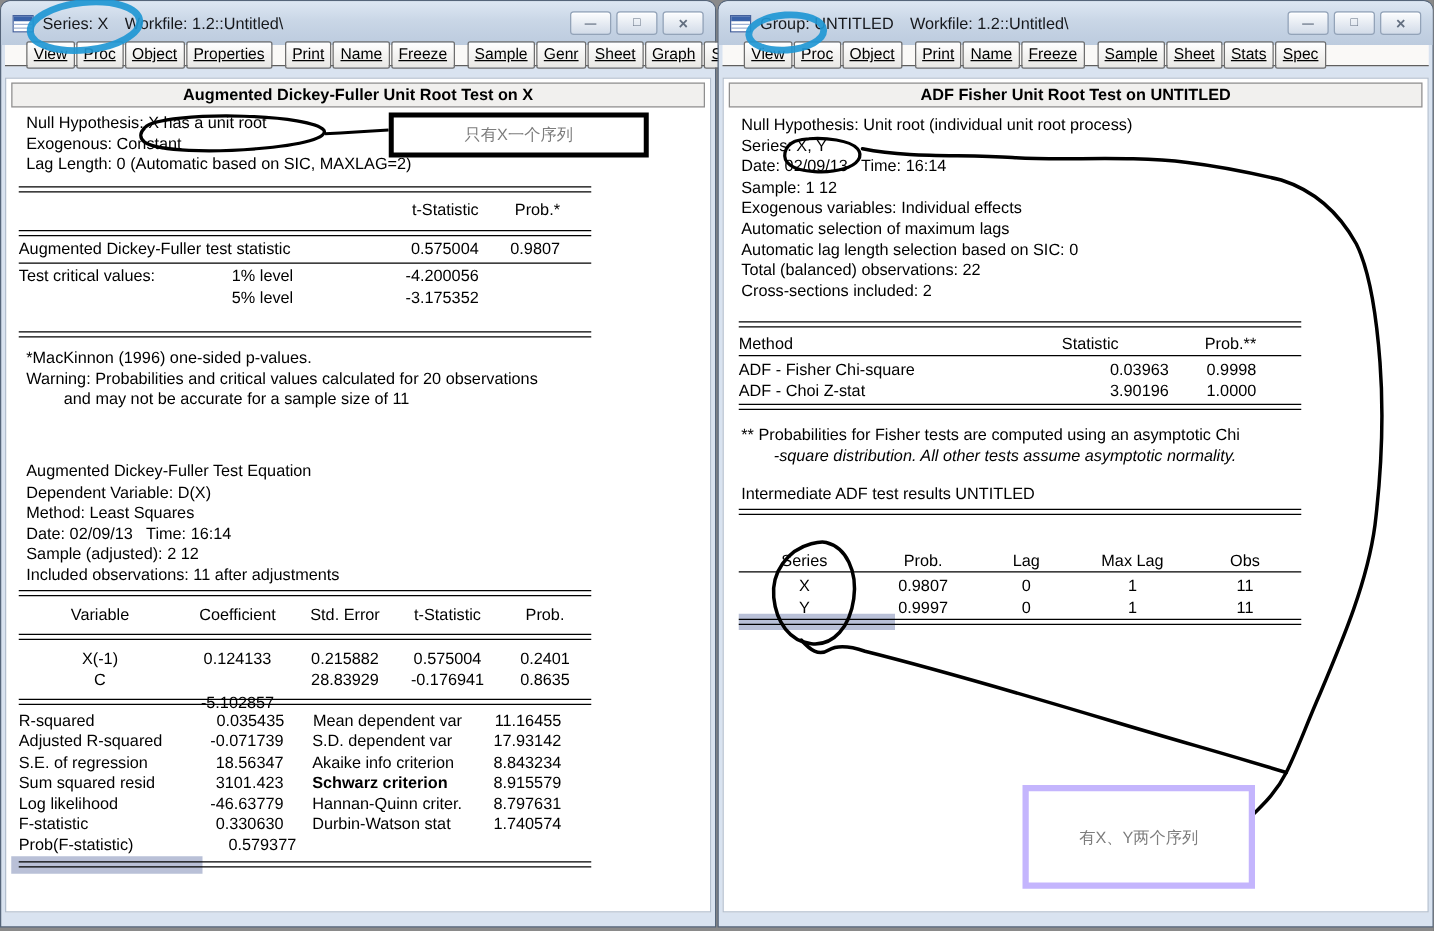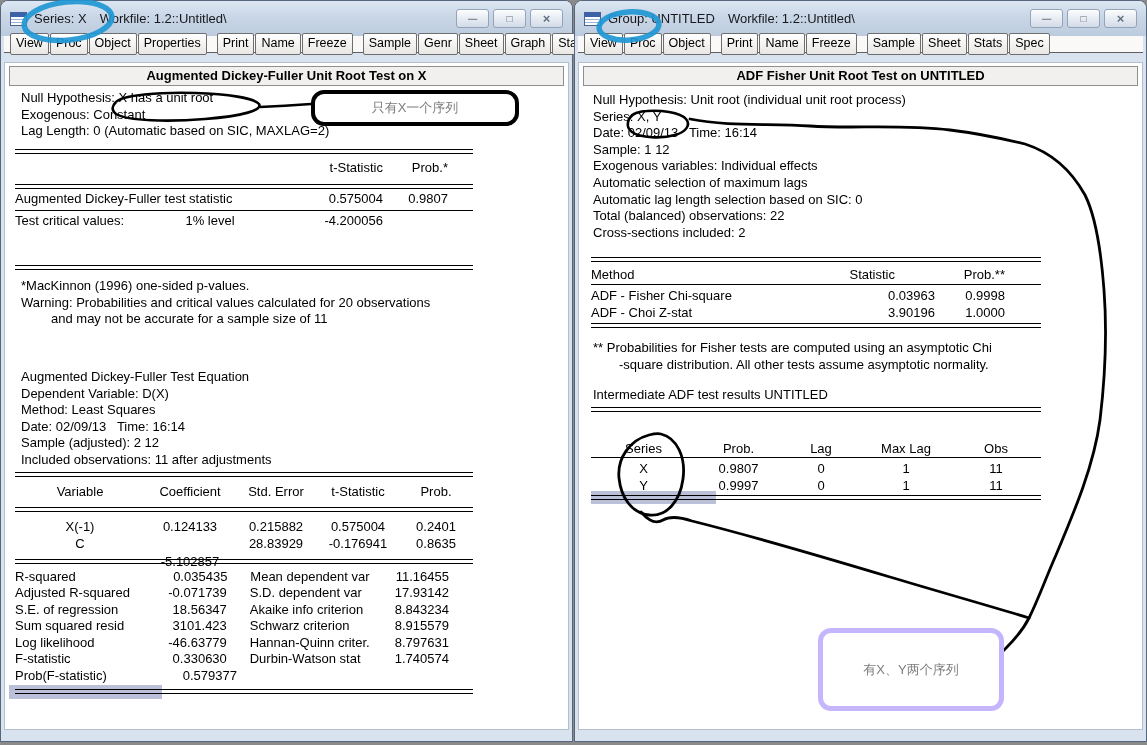"View" .toolbar { padding: 1px 6px -> 1px 17px; text-decoration: none -> underline }
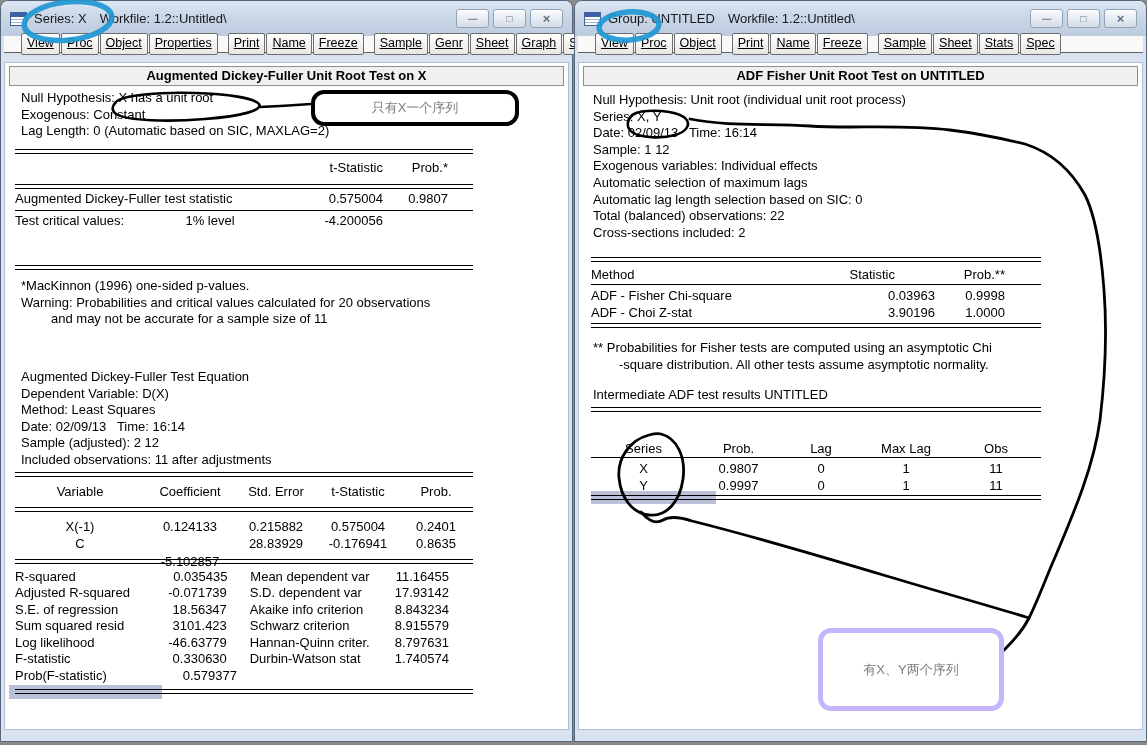"只有X一个序列" .annbox { border-radius: 13px -> none }
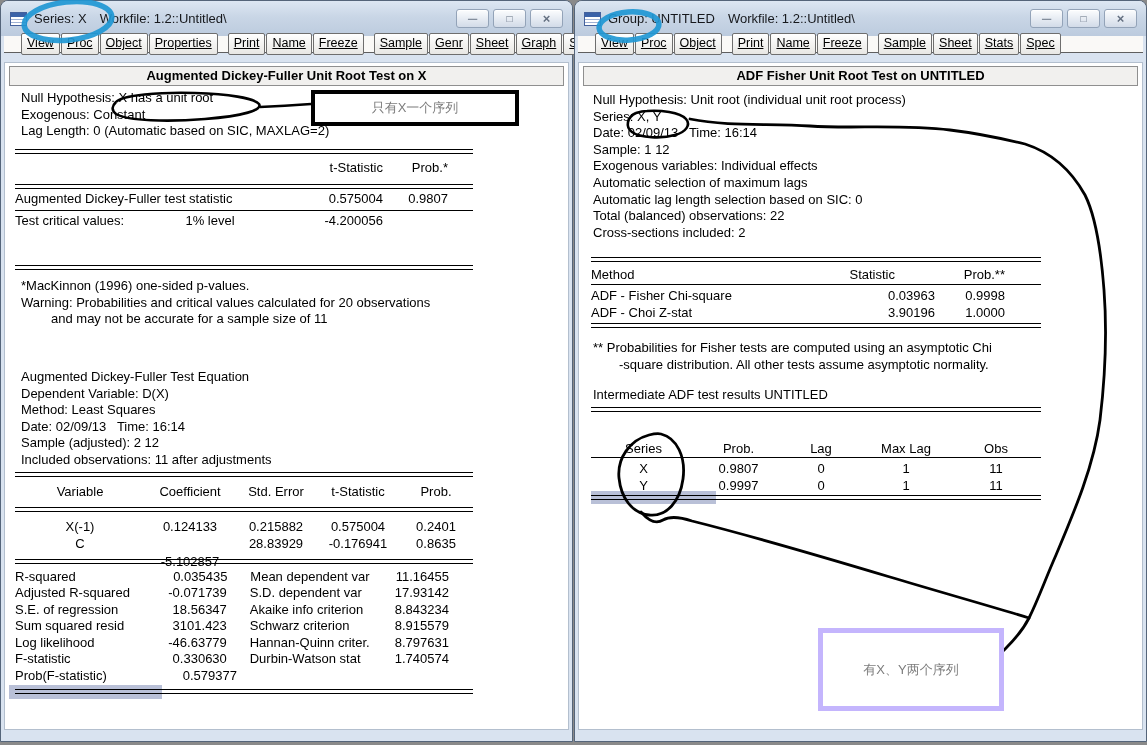"5% level" div.row { html: none -> <div> <span></span> <span>5% level</span> <span>-3.175352</span> </div> }
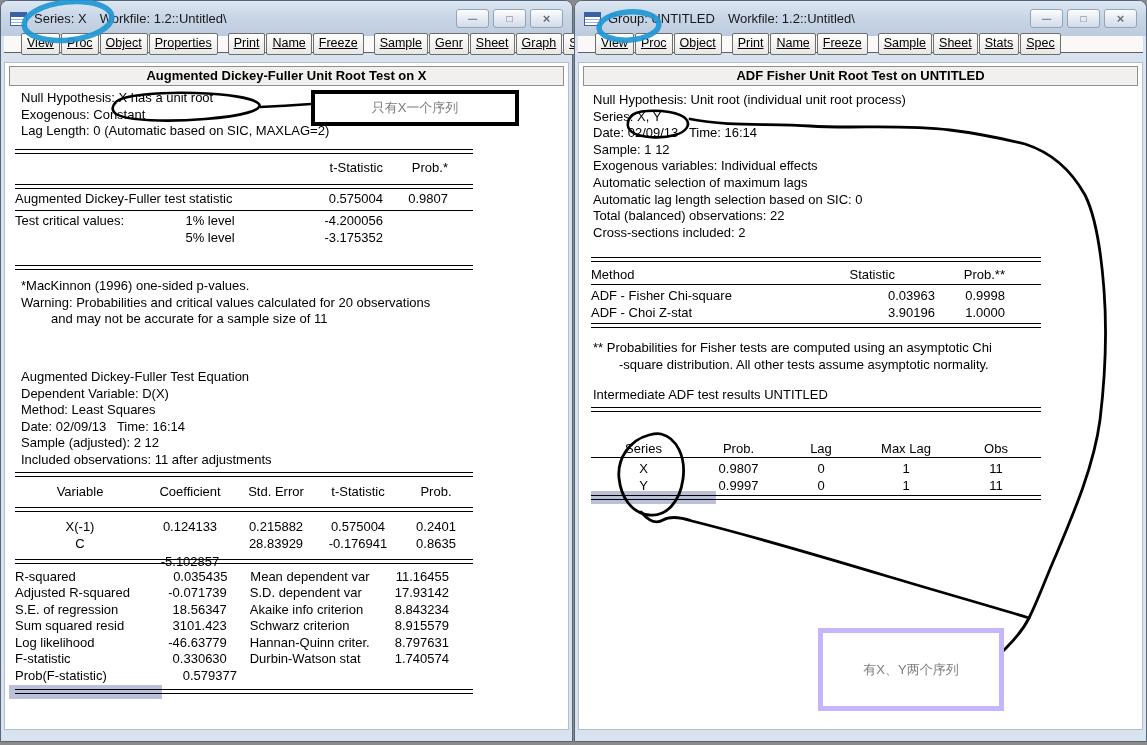"-square distribution. All other tests" div.tline { font-style: none -> italic }
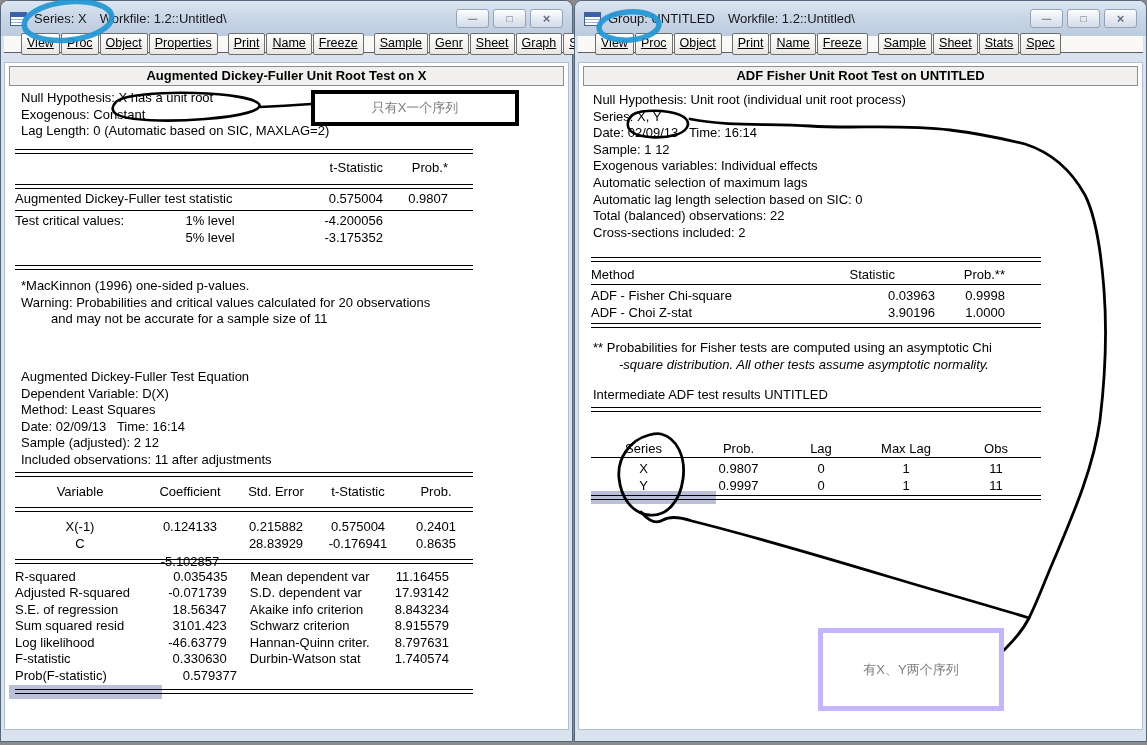"Schwarz criterion" span { font-weight: none -> bold }
